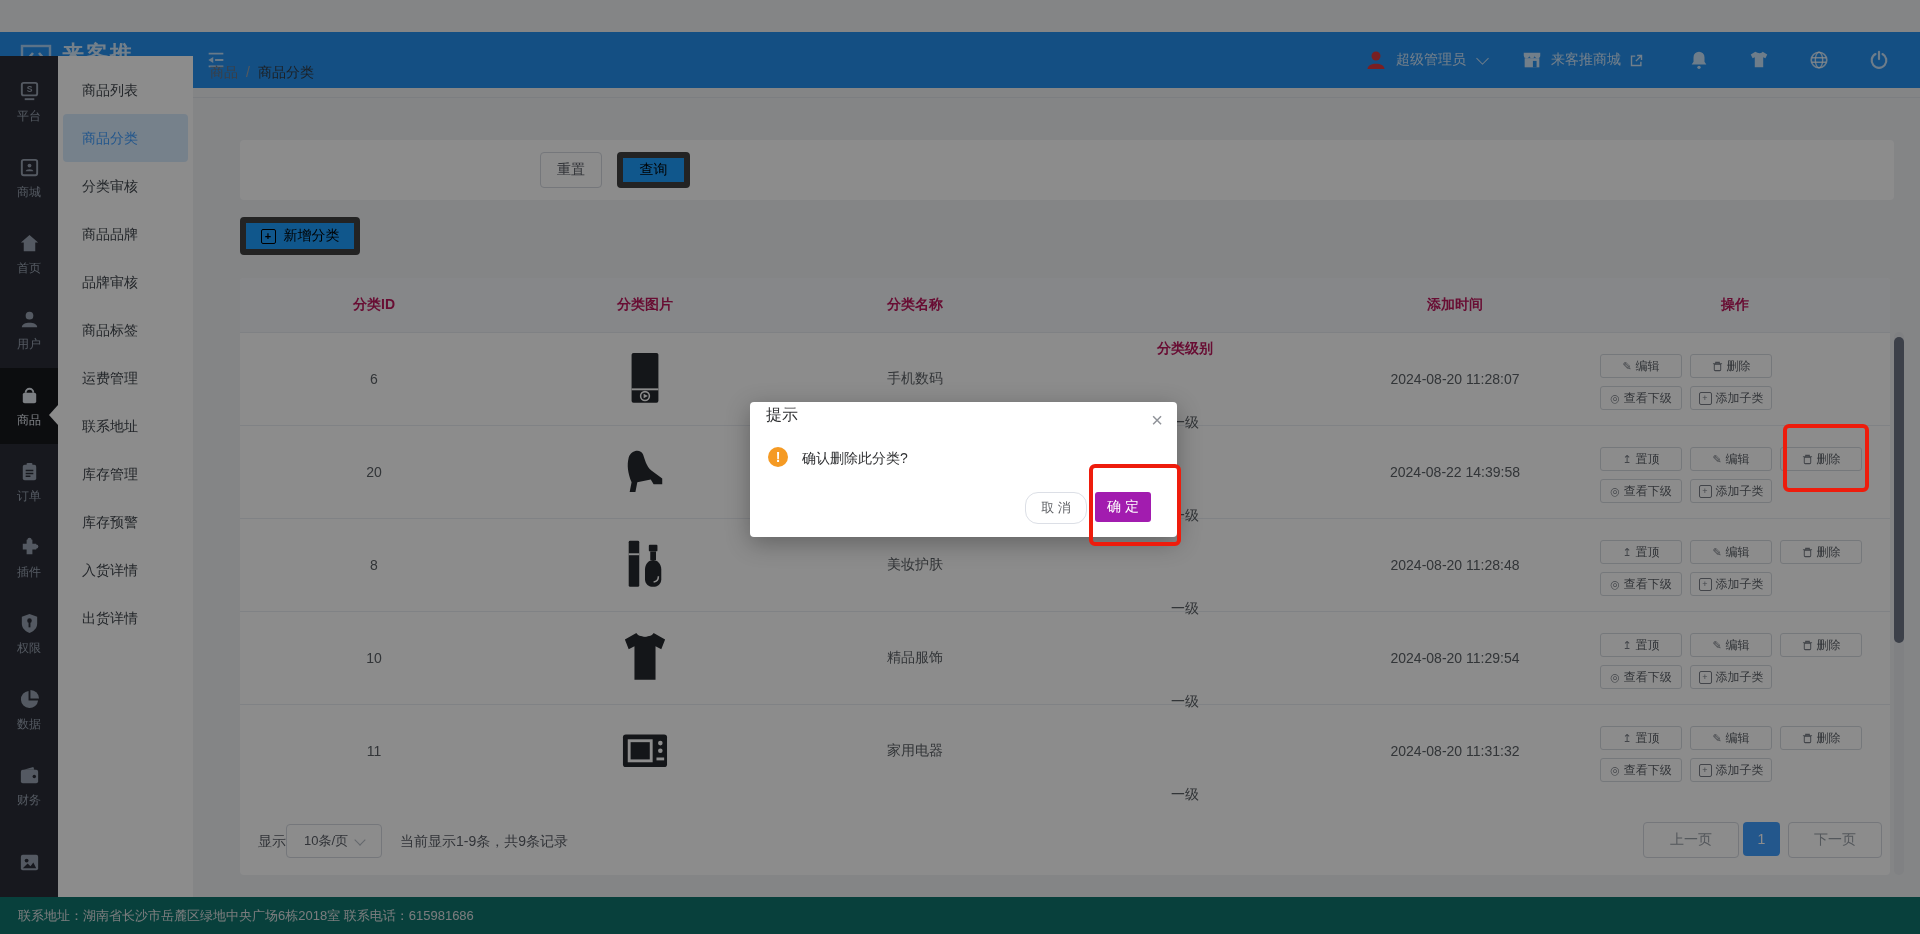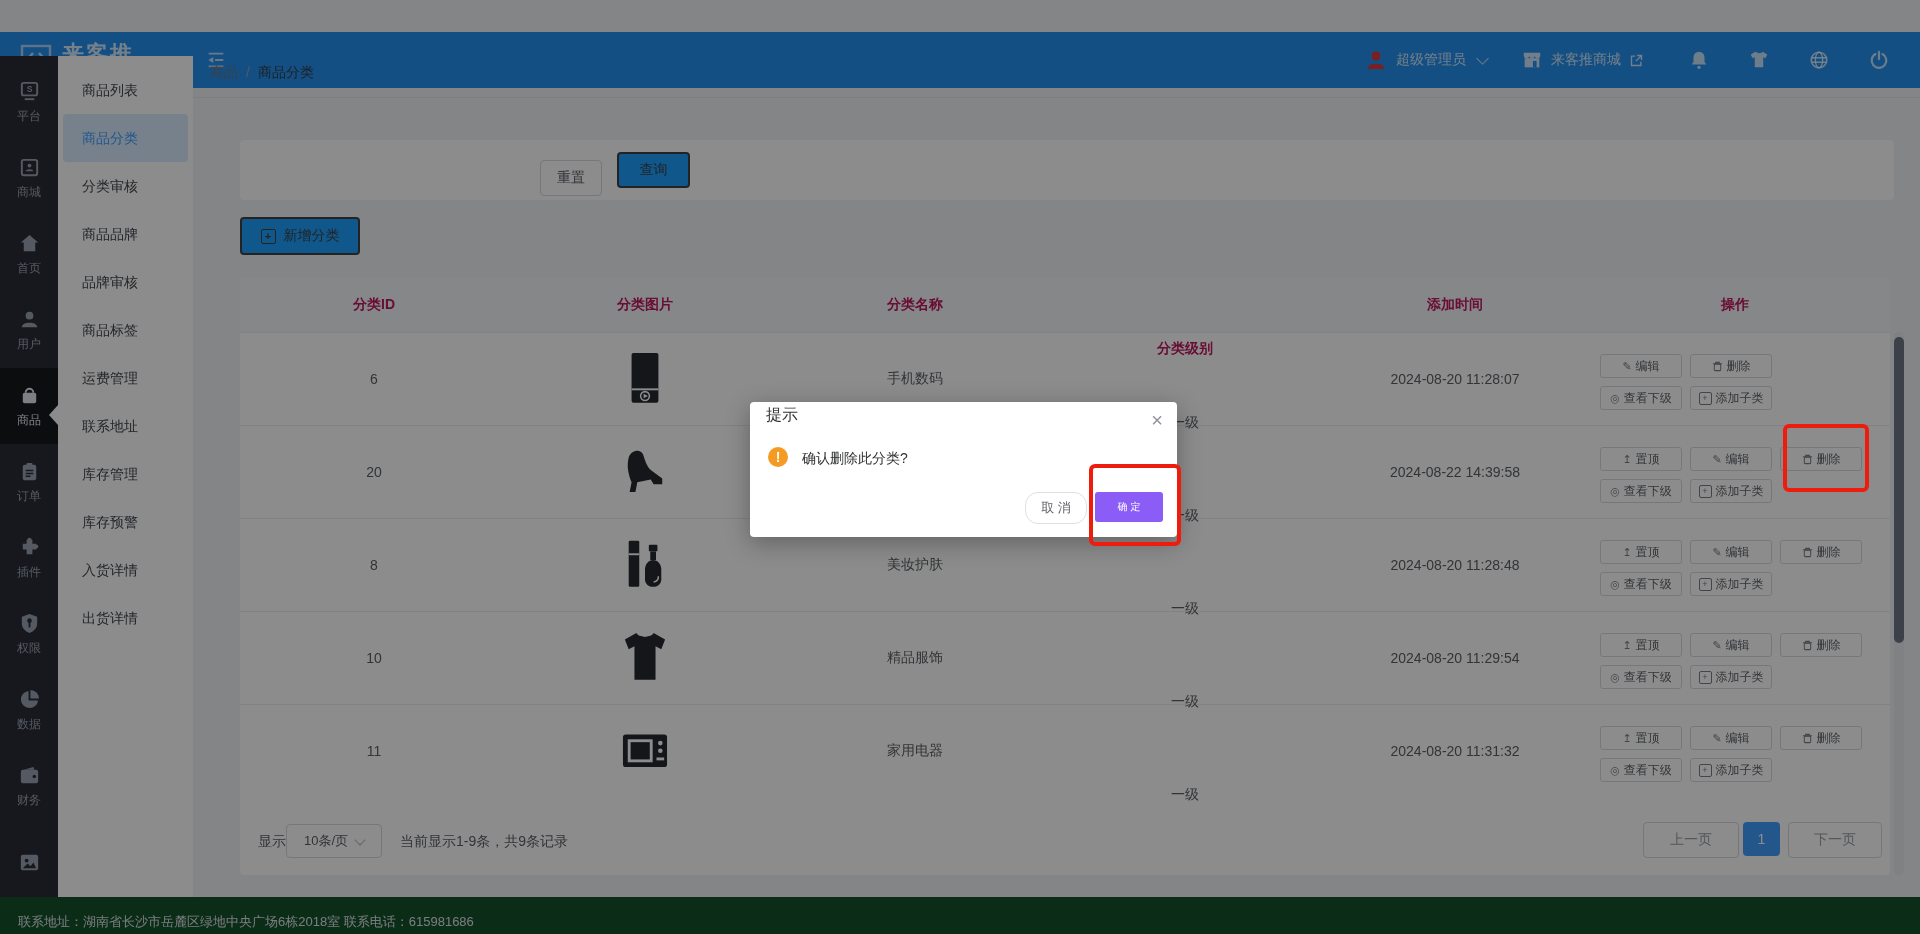"重置" .reset { top: 160px -> 152px }
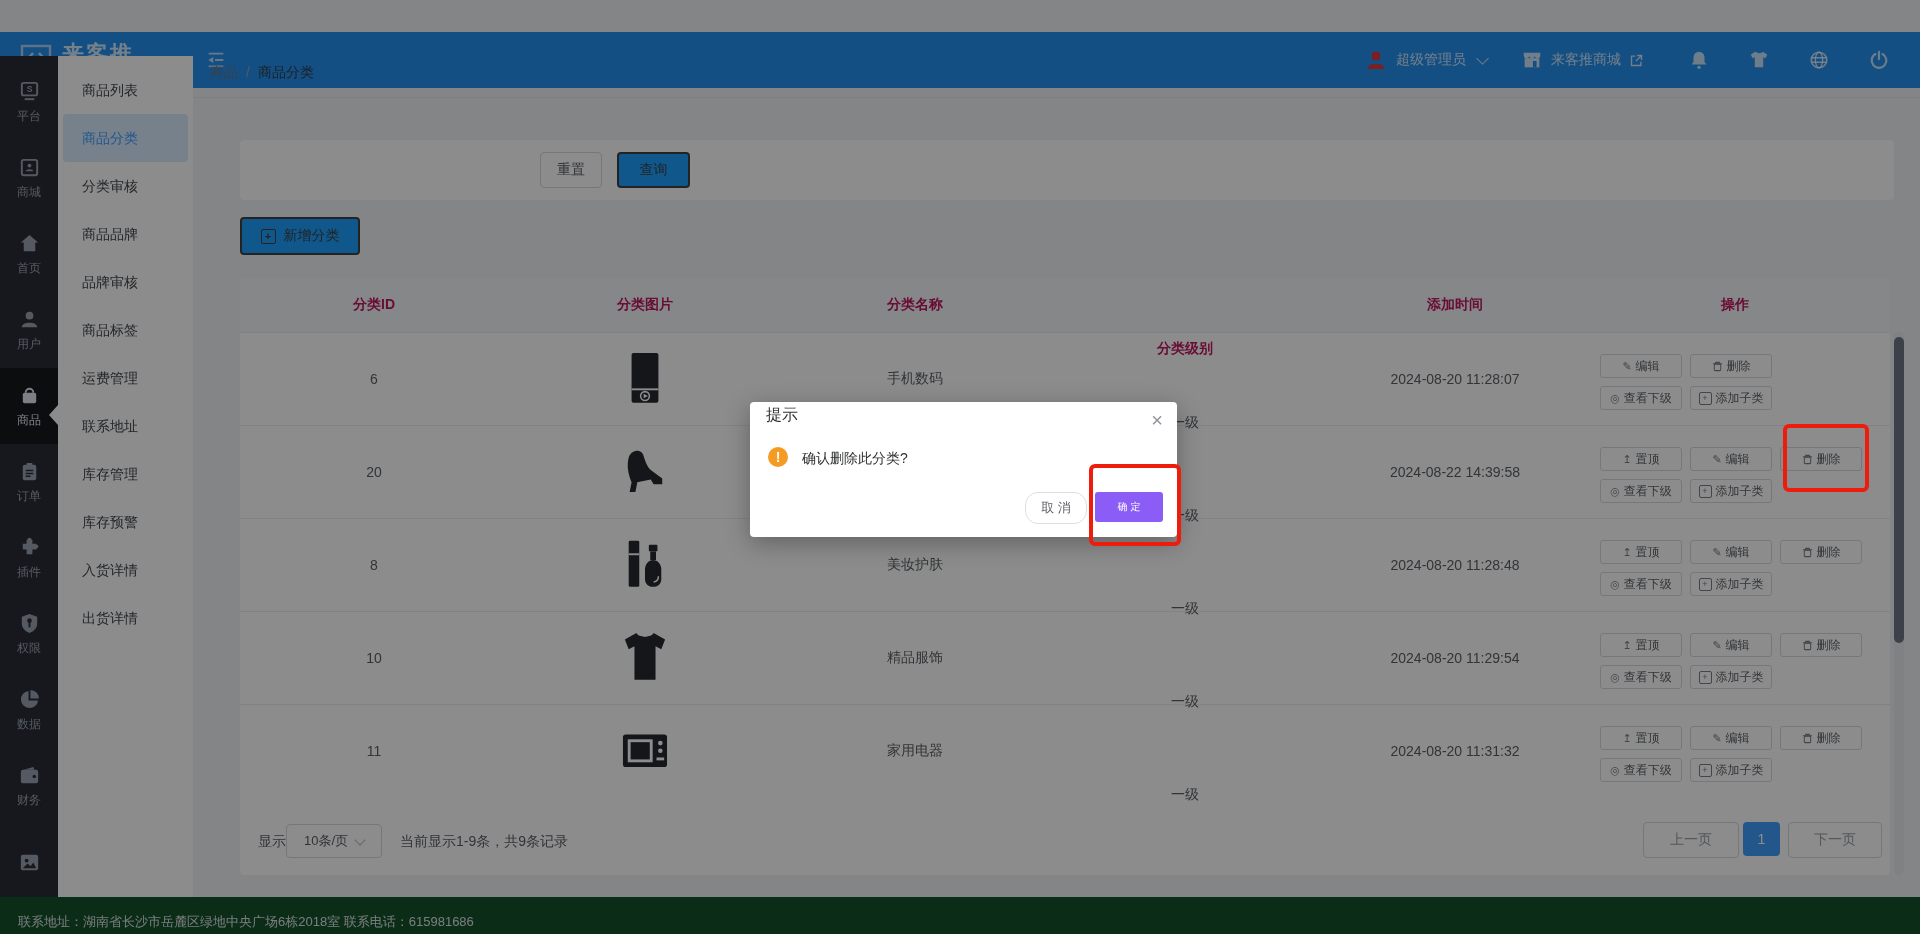"查询" .btn-blue { border: 2px solid #404040 -> 6px solid #404040; color: #404040 -> #000000 }
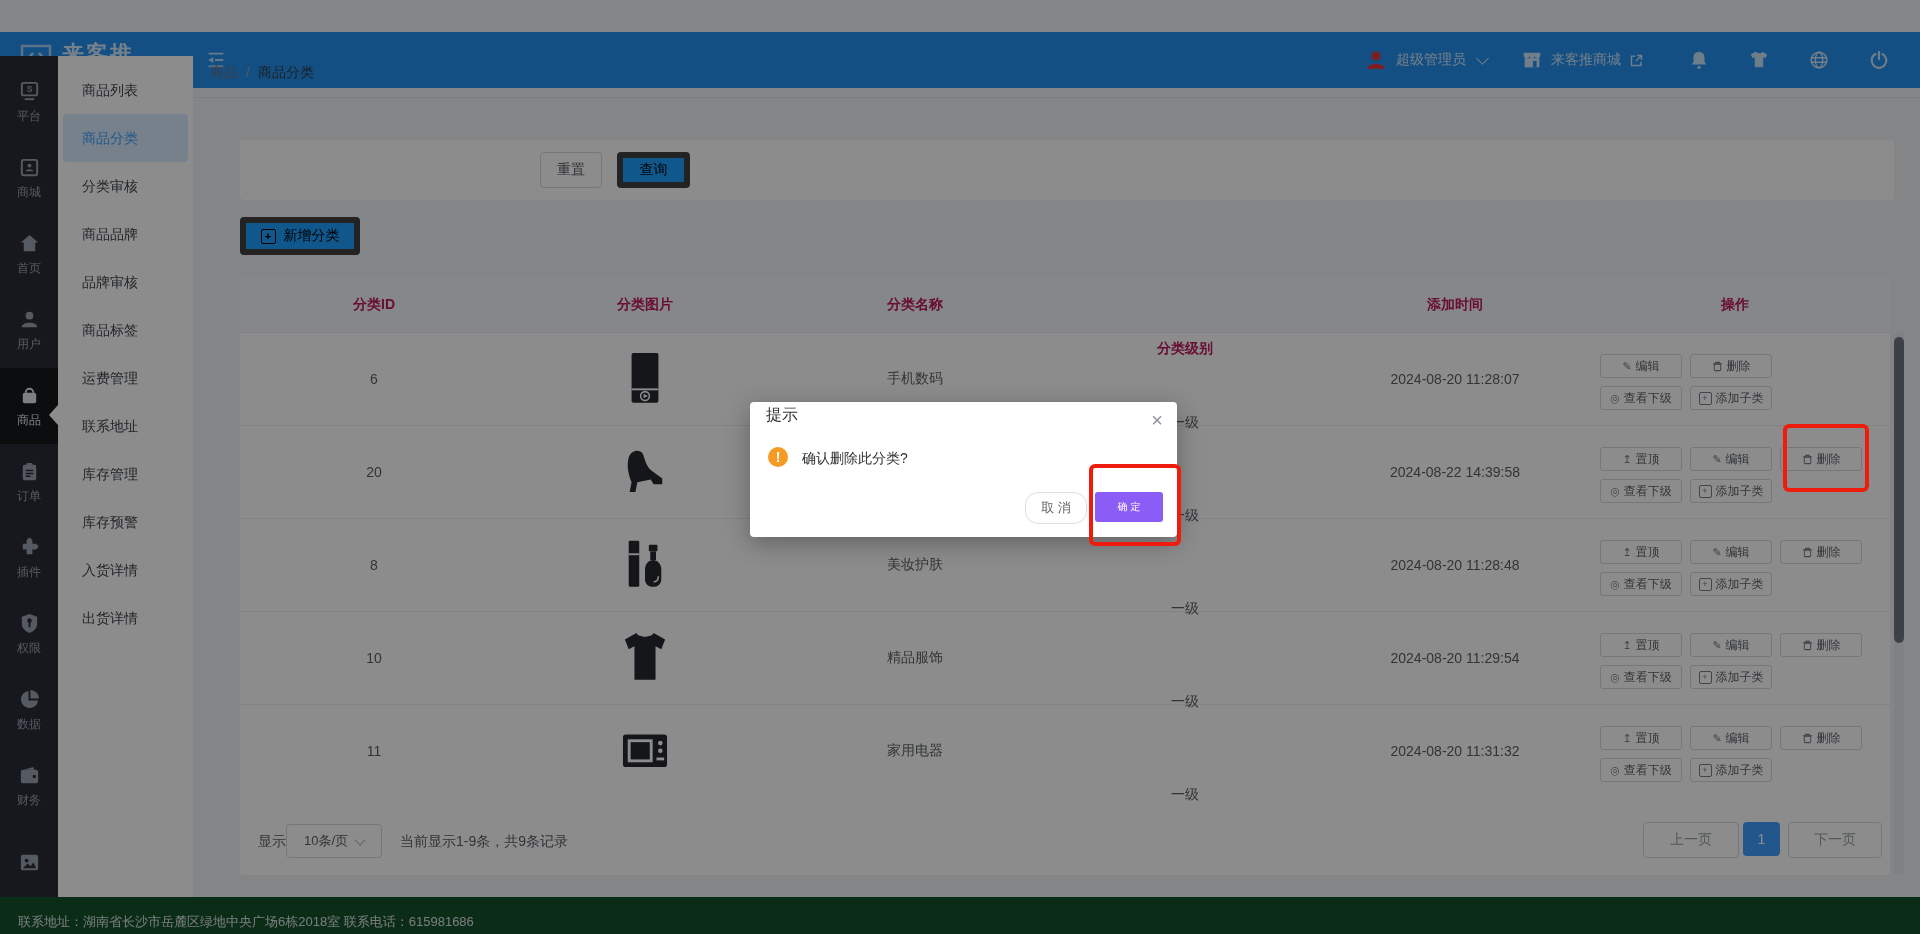"确 定" .dlg-ok { background: #8b5cf6 -> #a21caf; font-size: 10px -> 14px; width: 68px -> 56px }
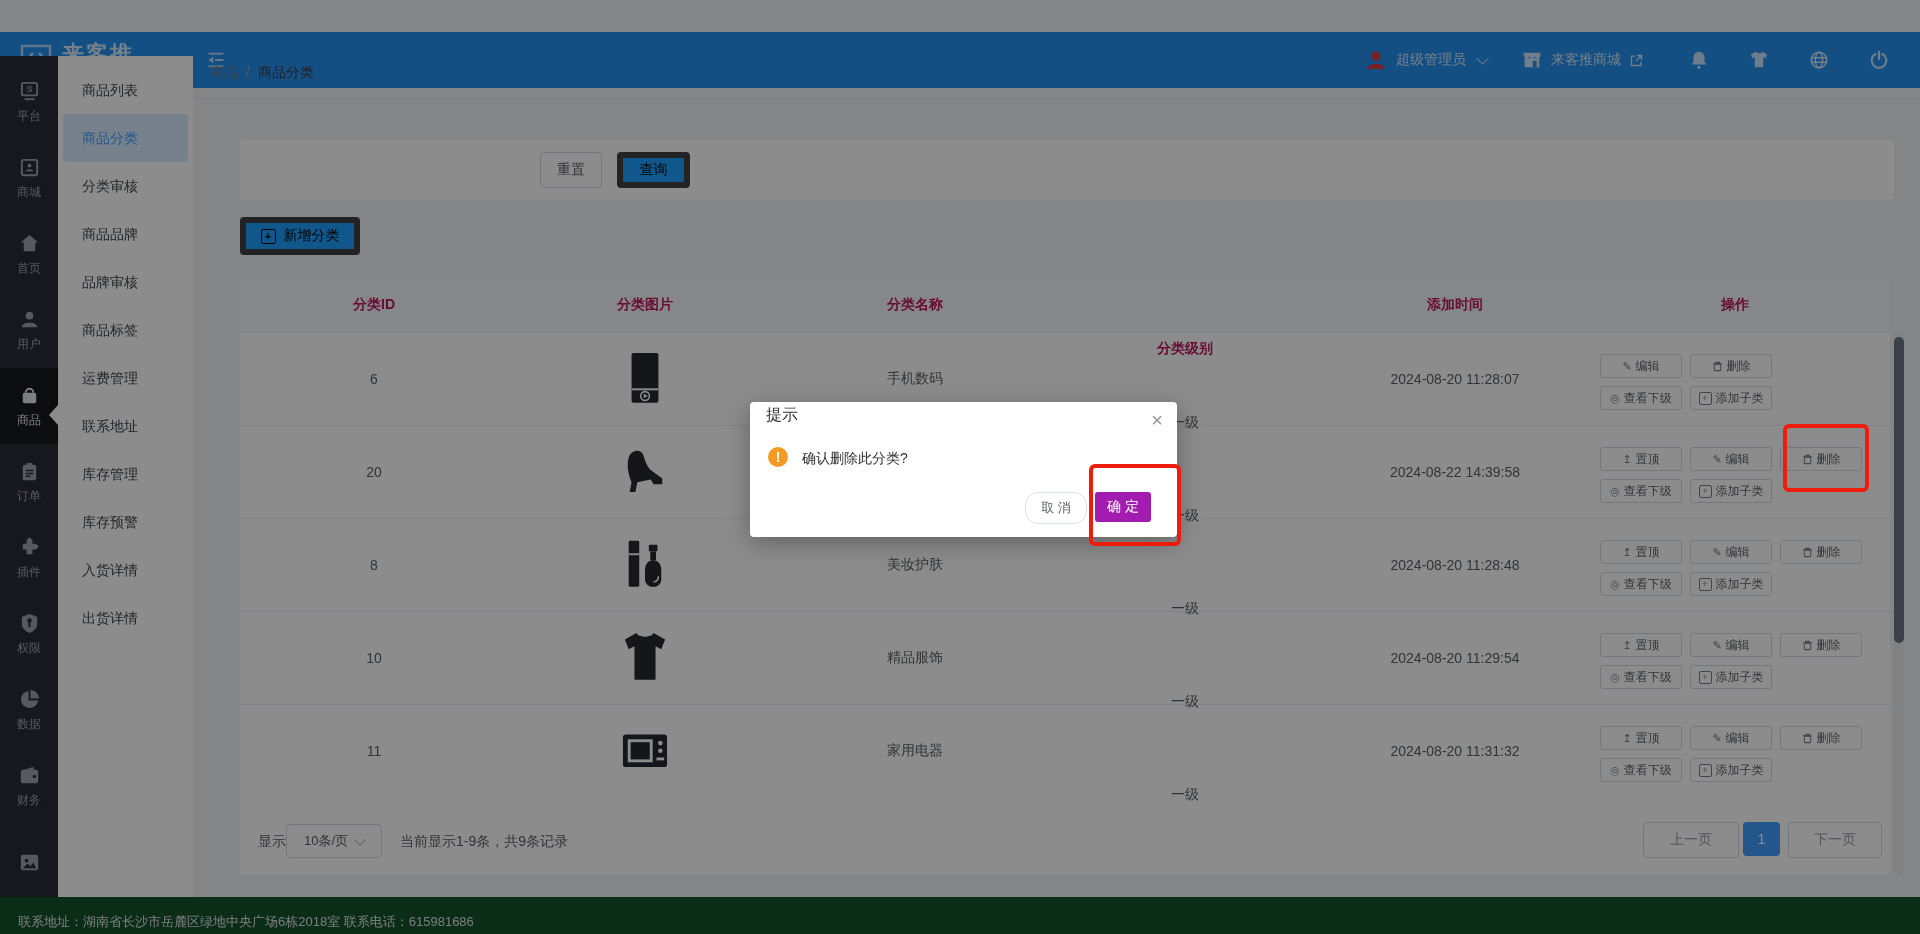"联系地址：湖南省长沙市岳麓区绿地中央广场6栋2018室" .footbar { align-items: none -> center; background: #14532d -> #0f766e; padding: 16px 16px 0 18px -> 0 16px 0 18px }
